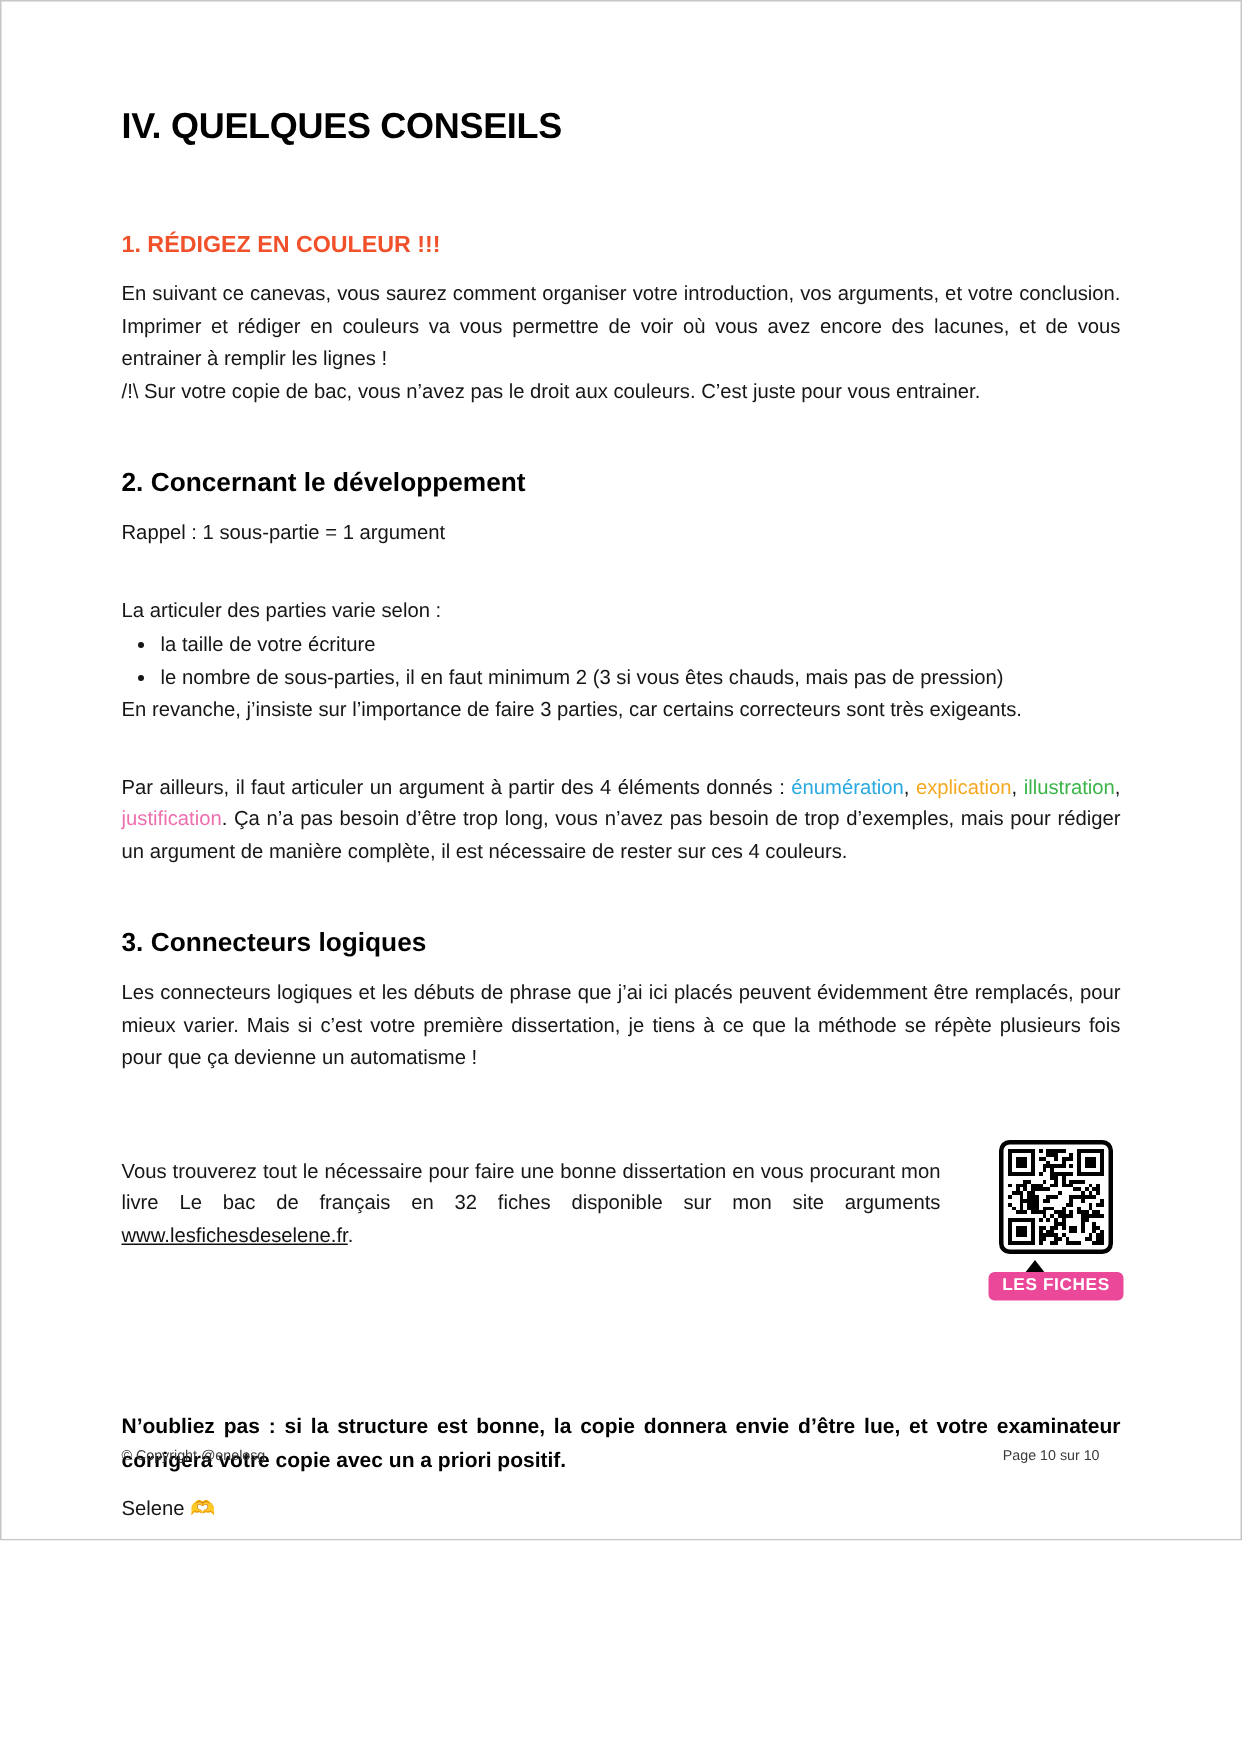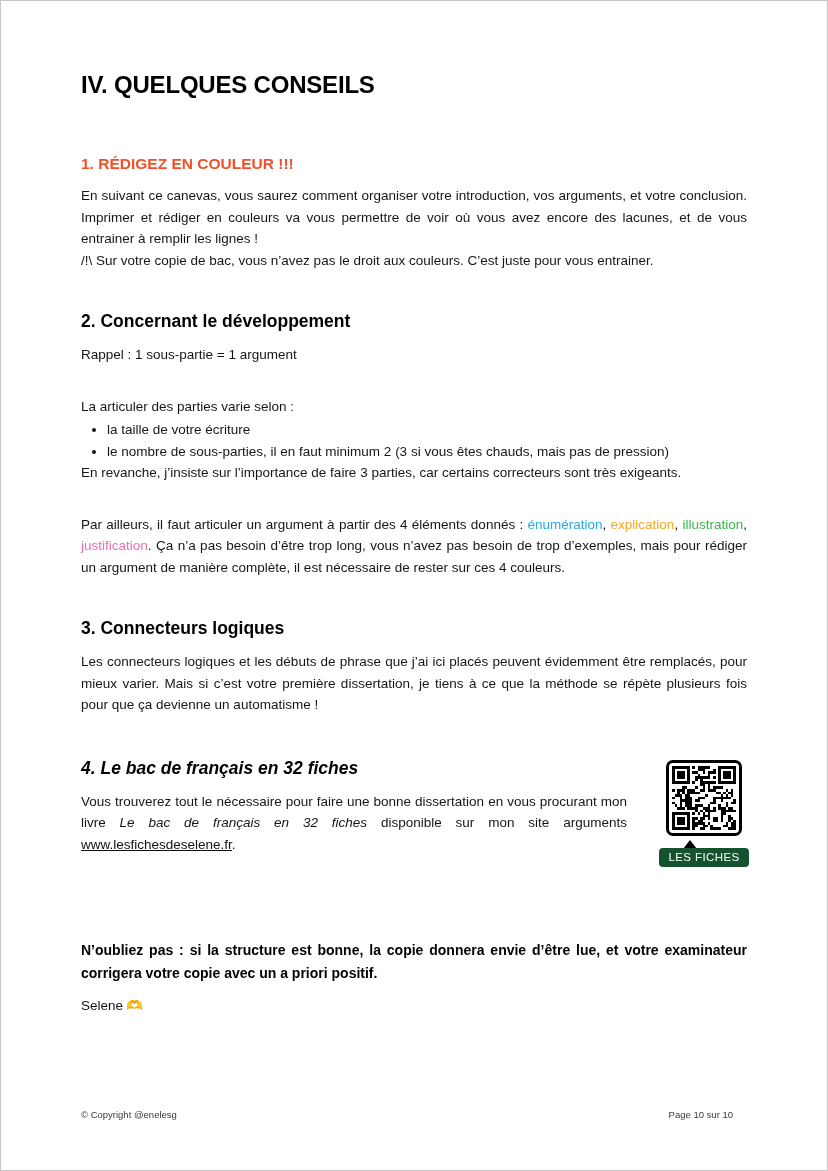"IV. QUELQUES CONSEILS" .page { height: 1171px -> 1027px }
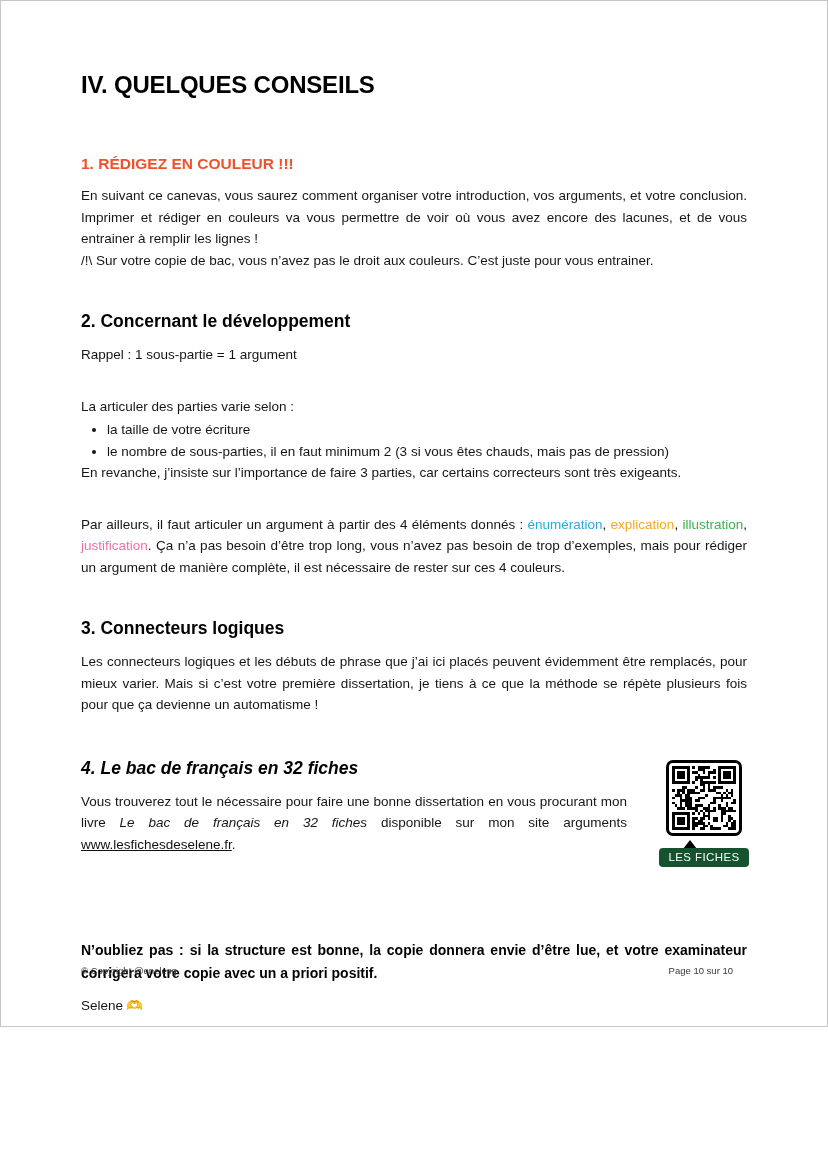"4. Le bac de français" h2.h2 { html: <h2>4. Le bac de français en 32 fiches</h2> -> none }
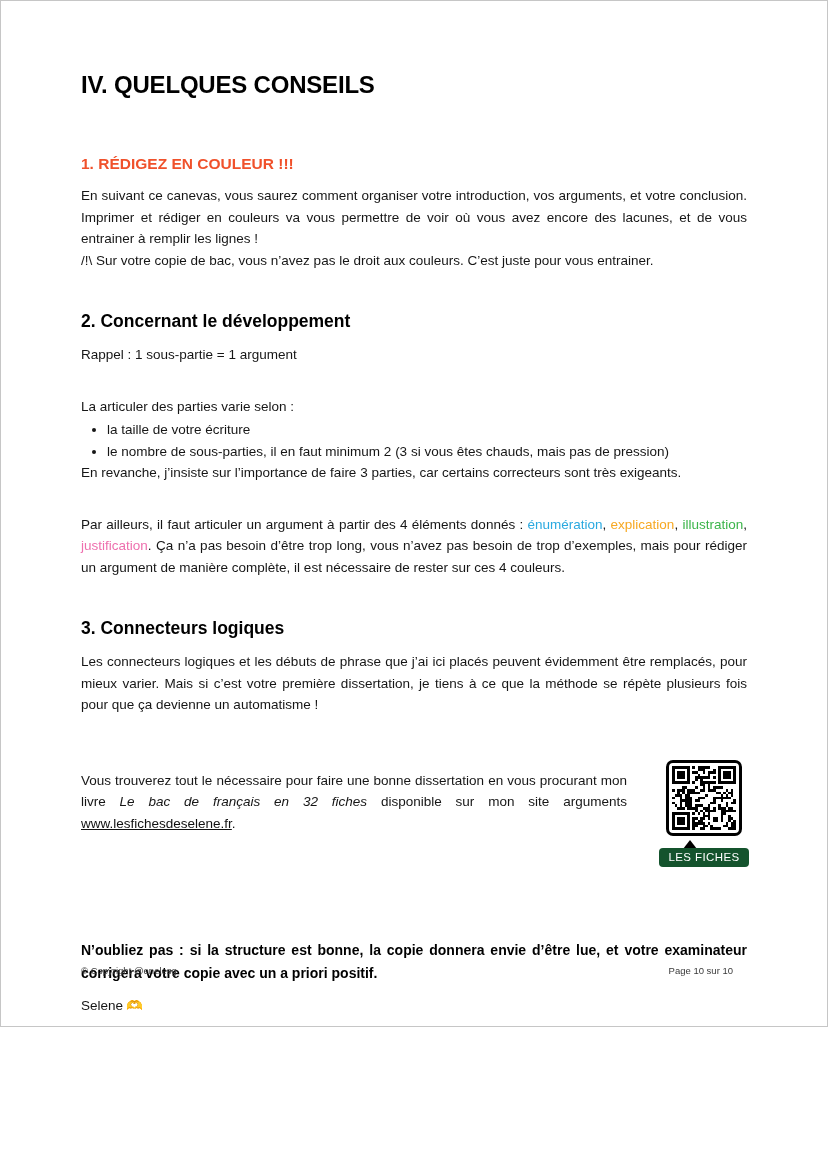"Le bac de français en" .italic-run { font-style: italic -> none }
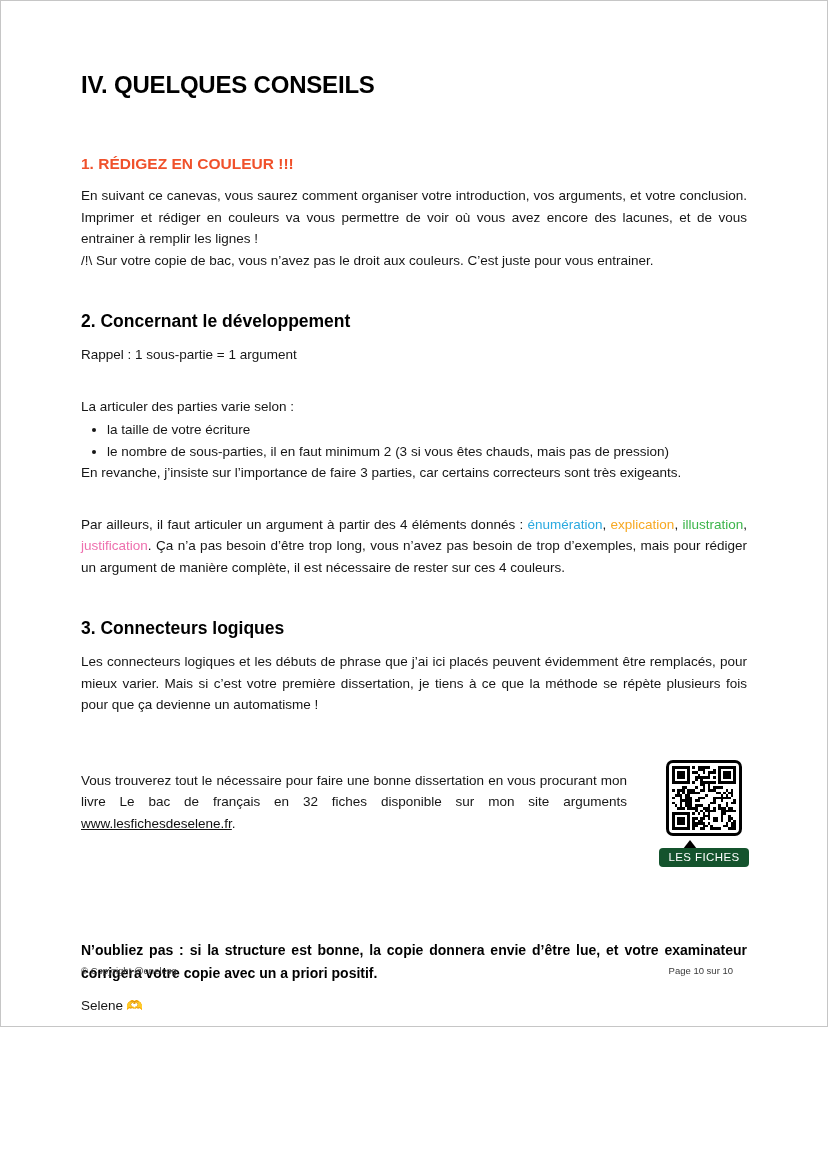"LES FICHES" .qr-label { background: #14532d -> #ec4899; font-weight: 400 -> 700 }
